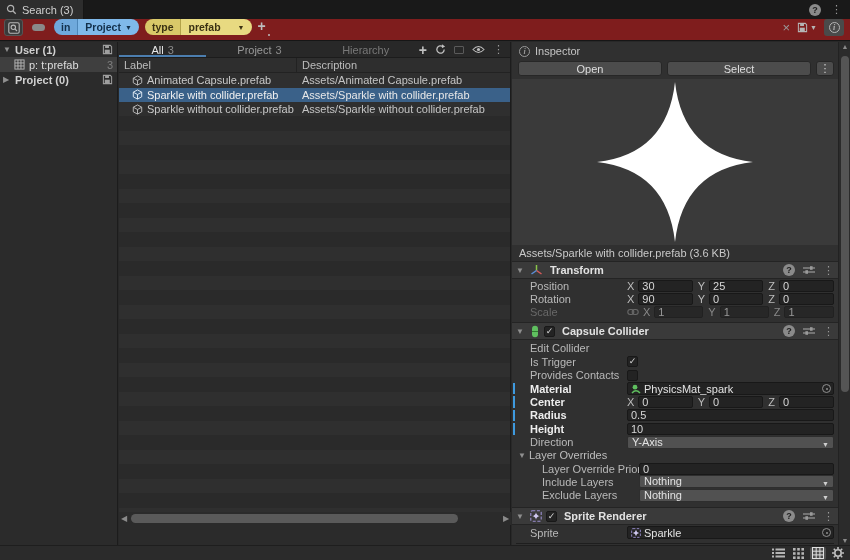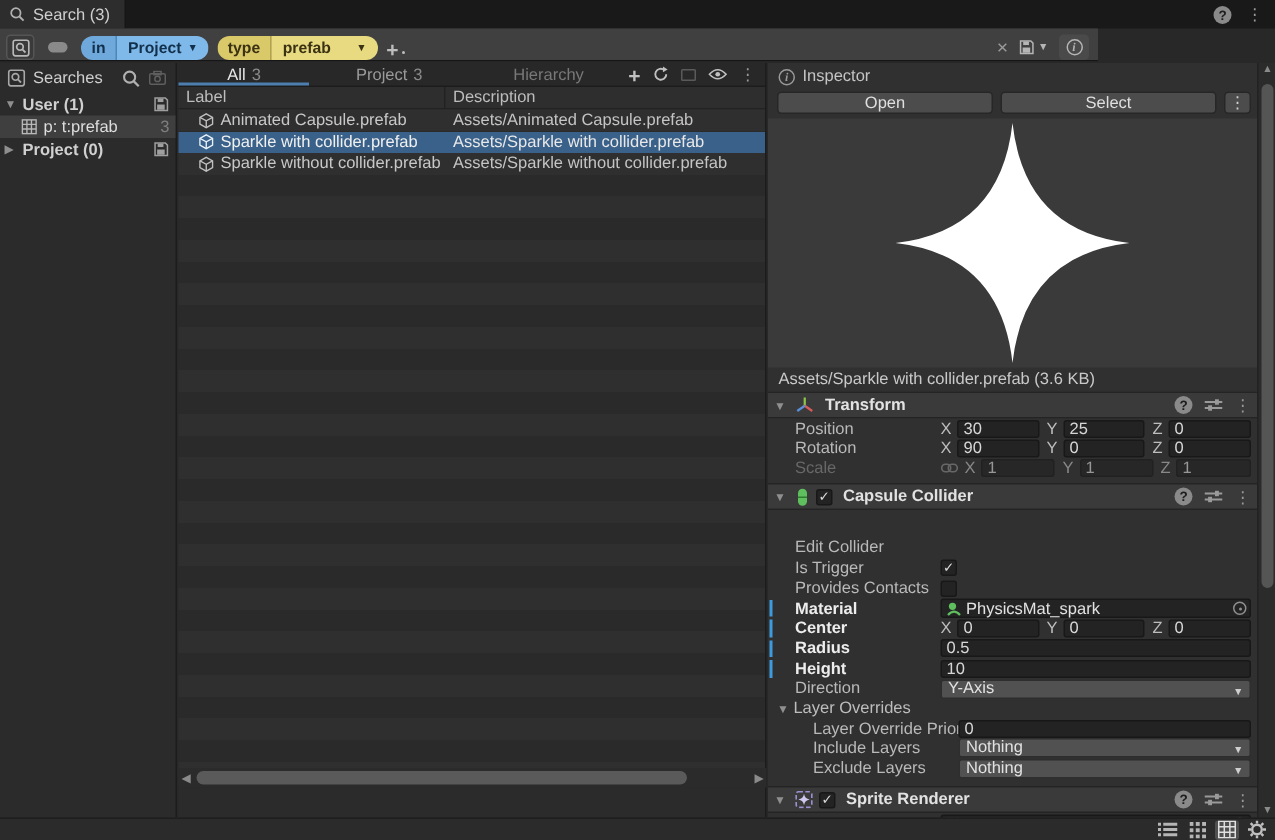"in" .searchbar { align-items: flex-end -> flex-start; background: #404040 -> #7f1d1d; width: 732px -> 850px }
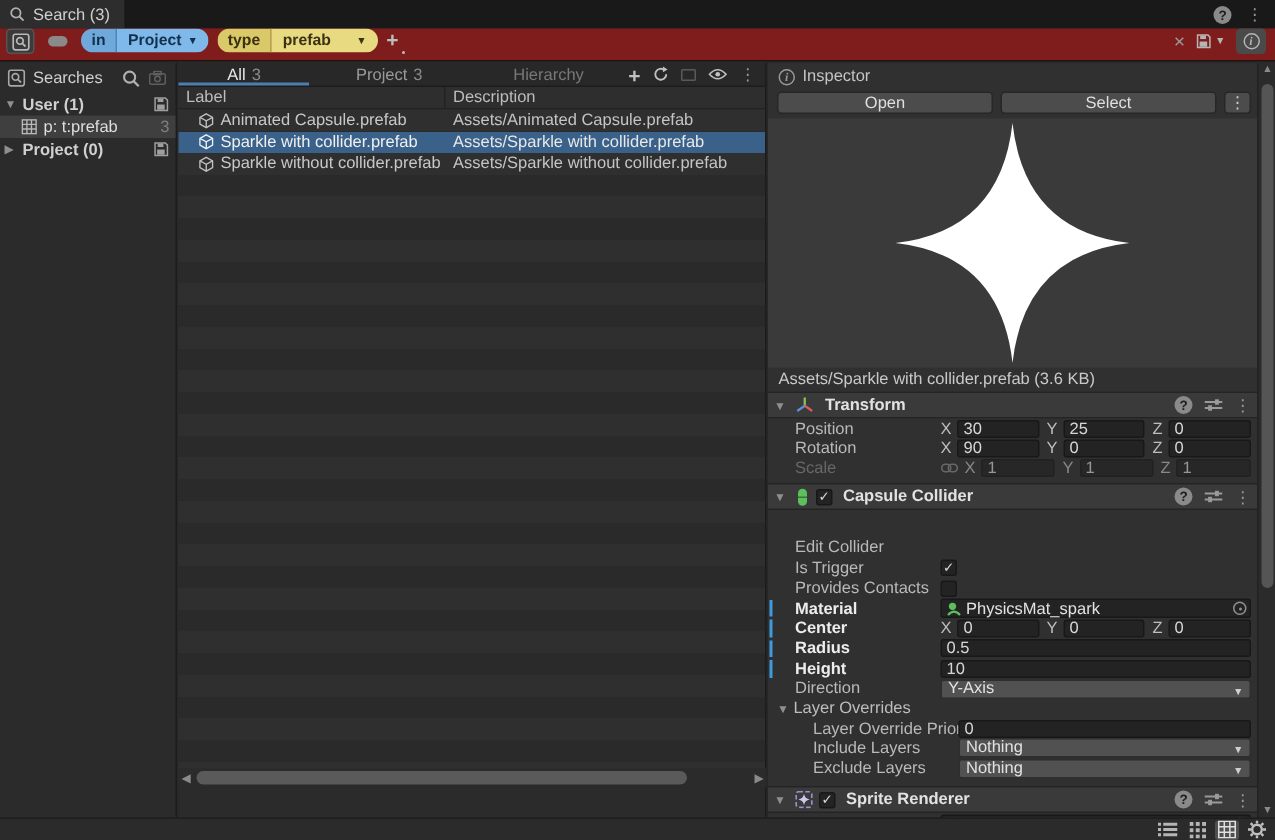"Searches" div.sb-header { html: <div> <svg> <rect></rect> <circle></circle> <line></line> </svg> <span>Searches</span> <span></span> <svg> <circle></circle> <line></line> </svg> <svg> <rect></rect> <rect></rect> <circle></circle> </svg> </div> -> none }
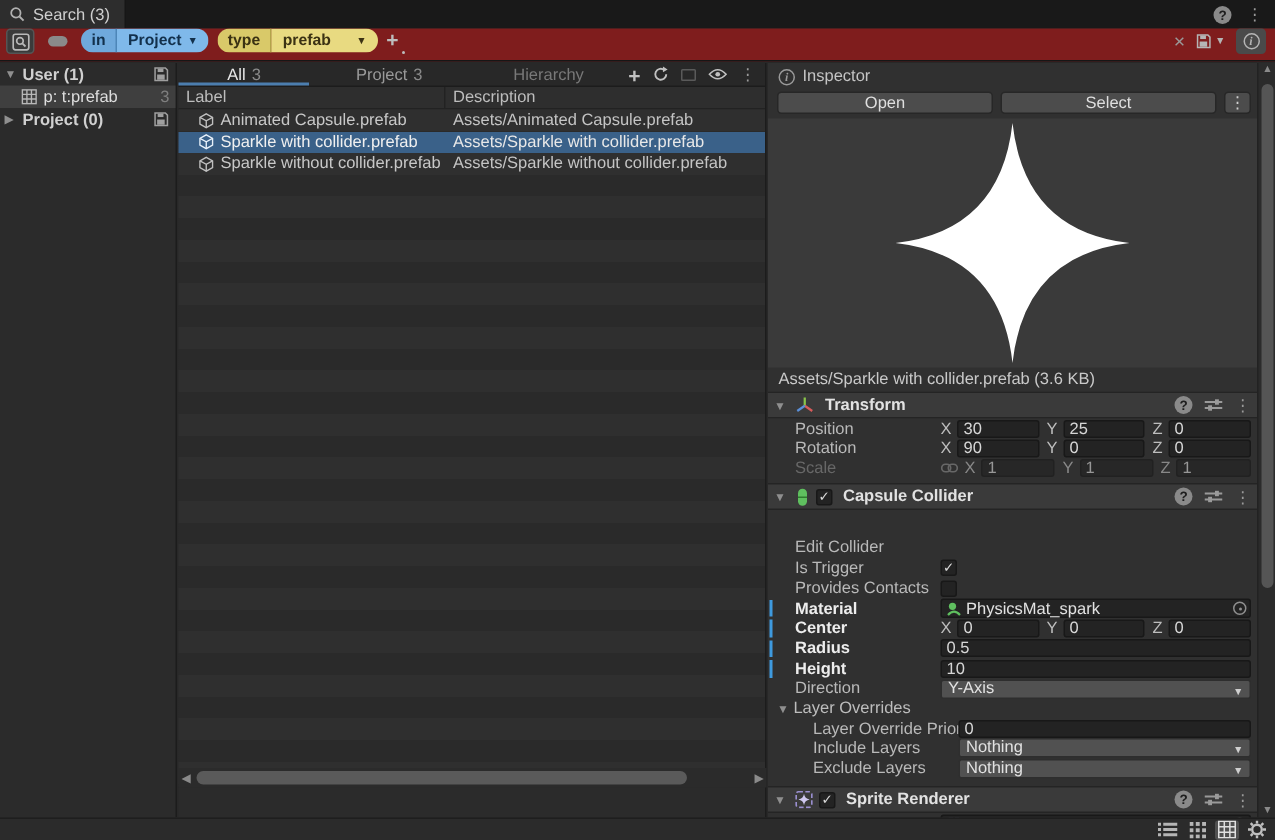"Edit Collider" div.prow { margin-top: 17px -> none }
